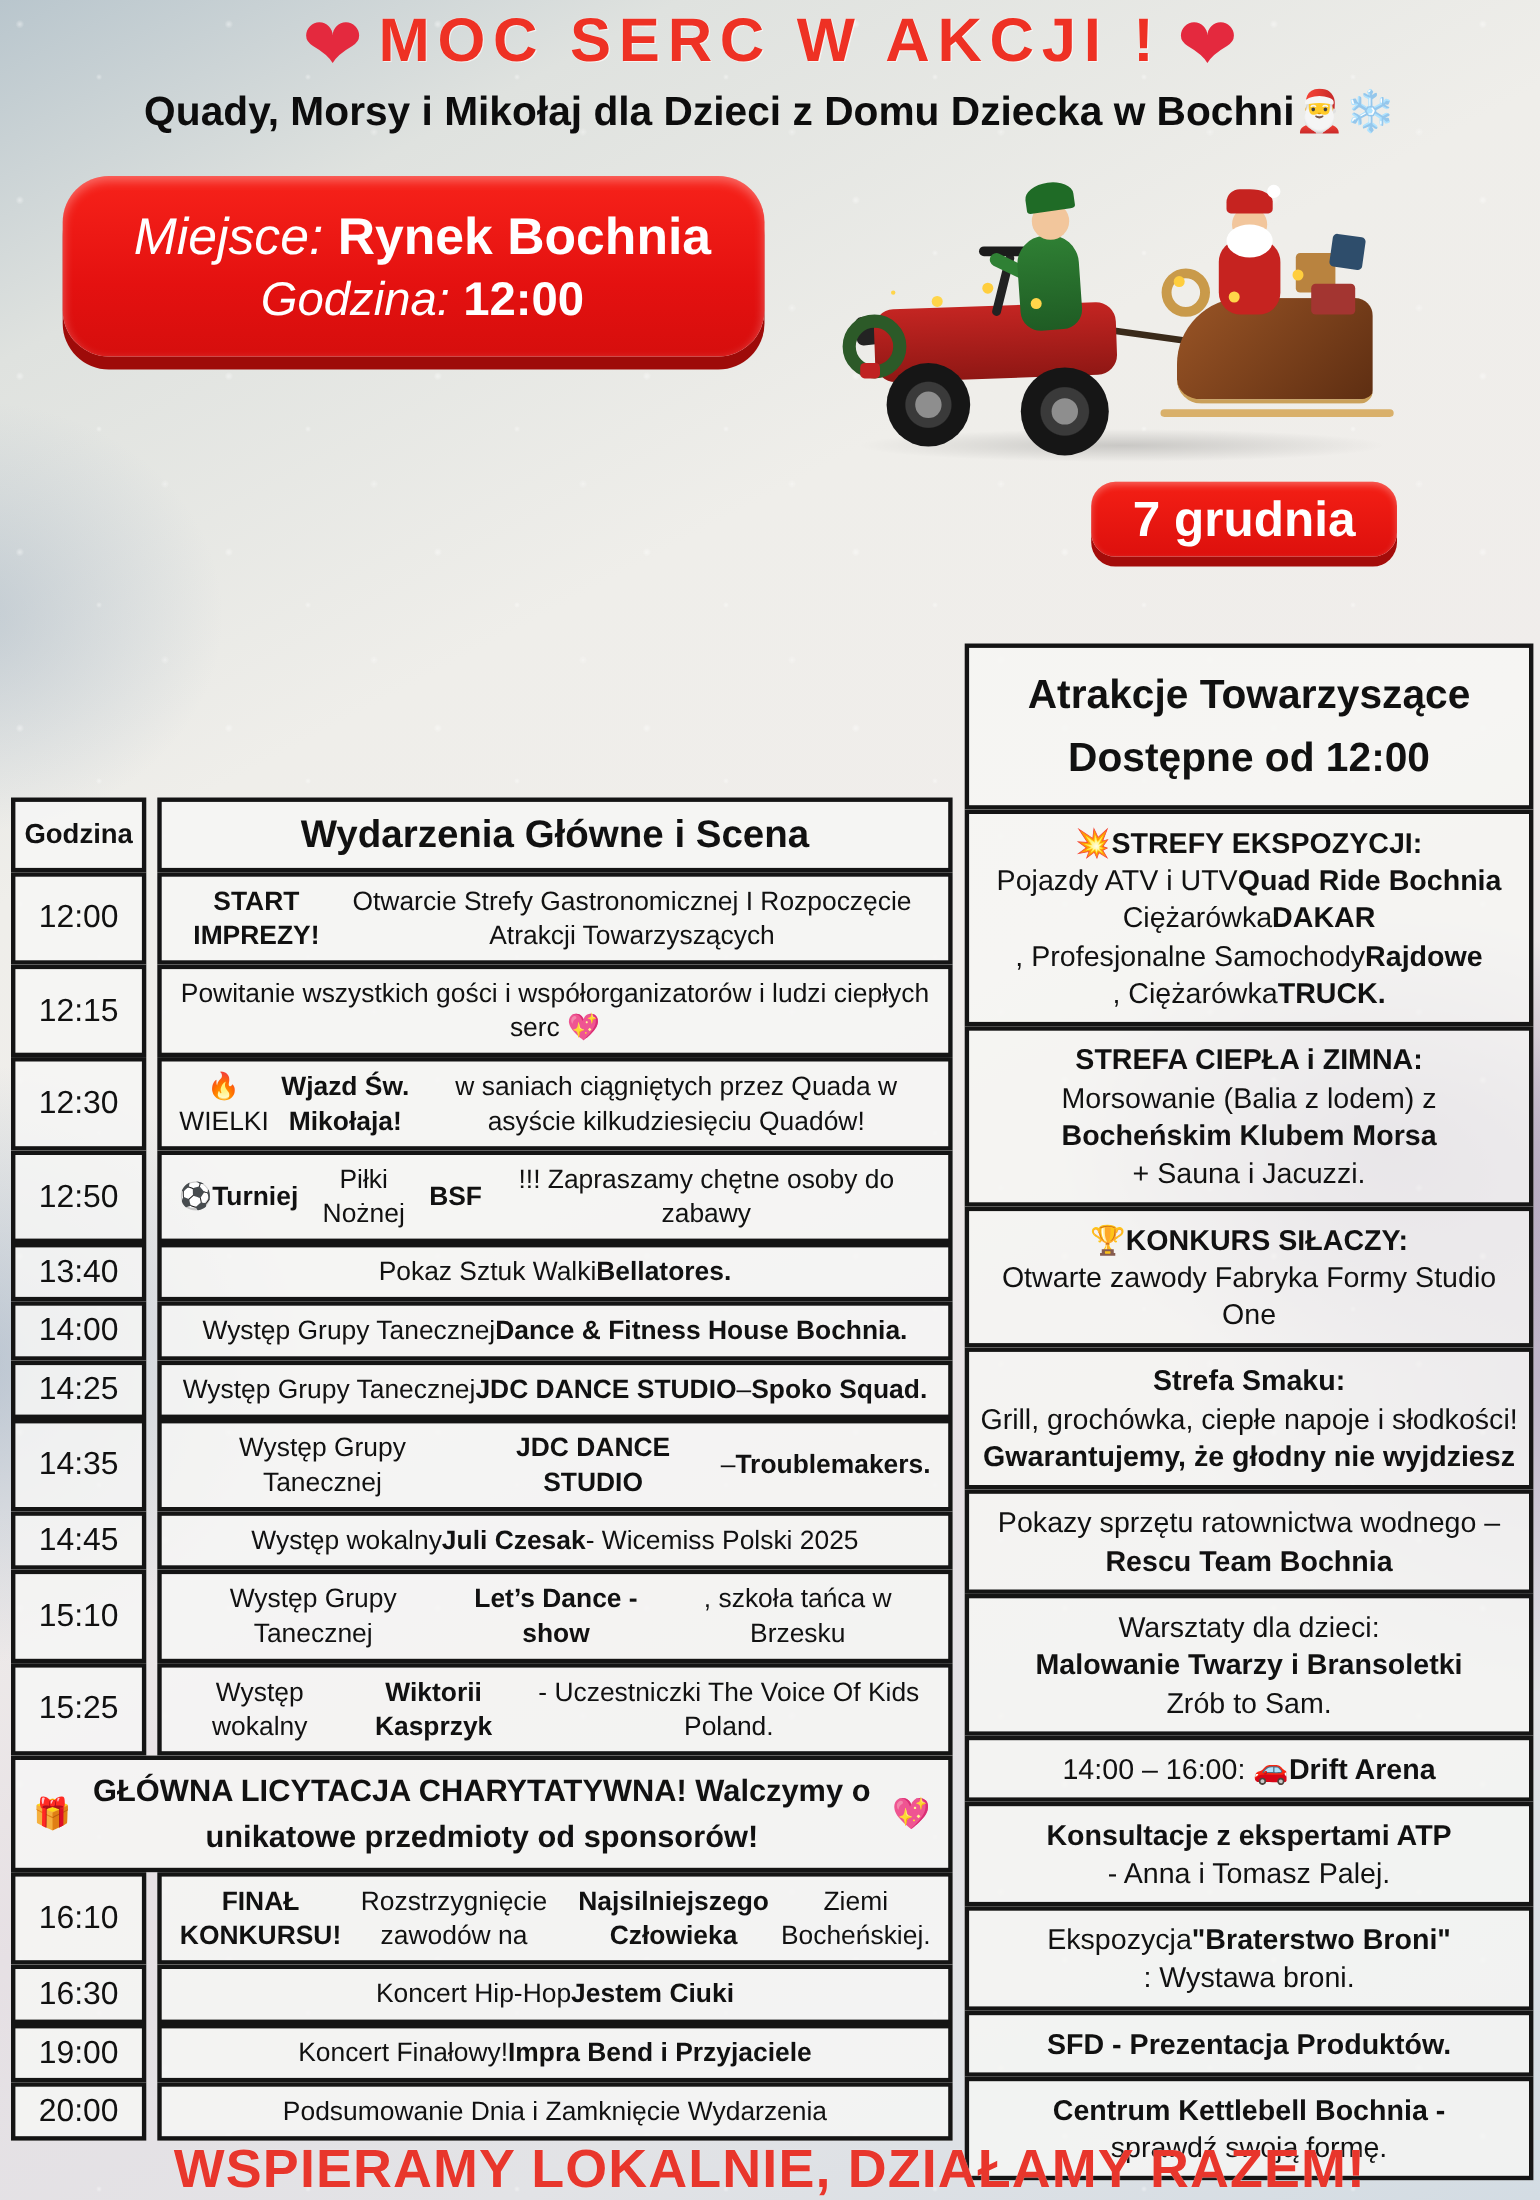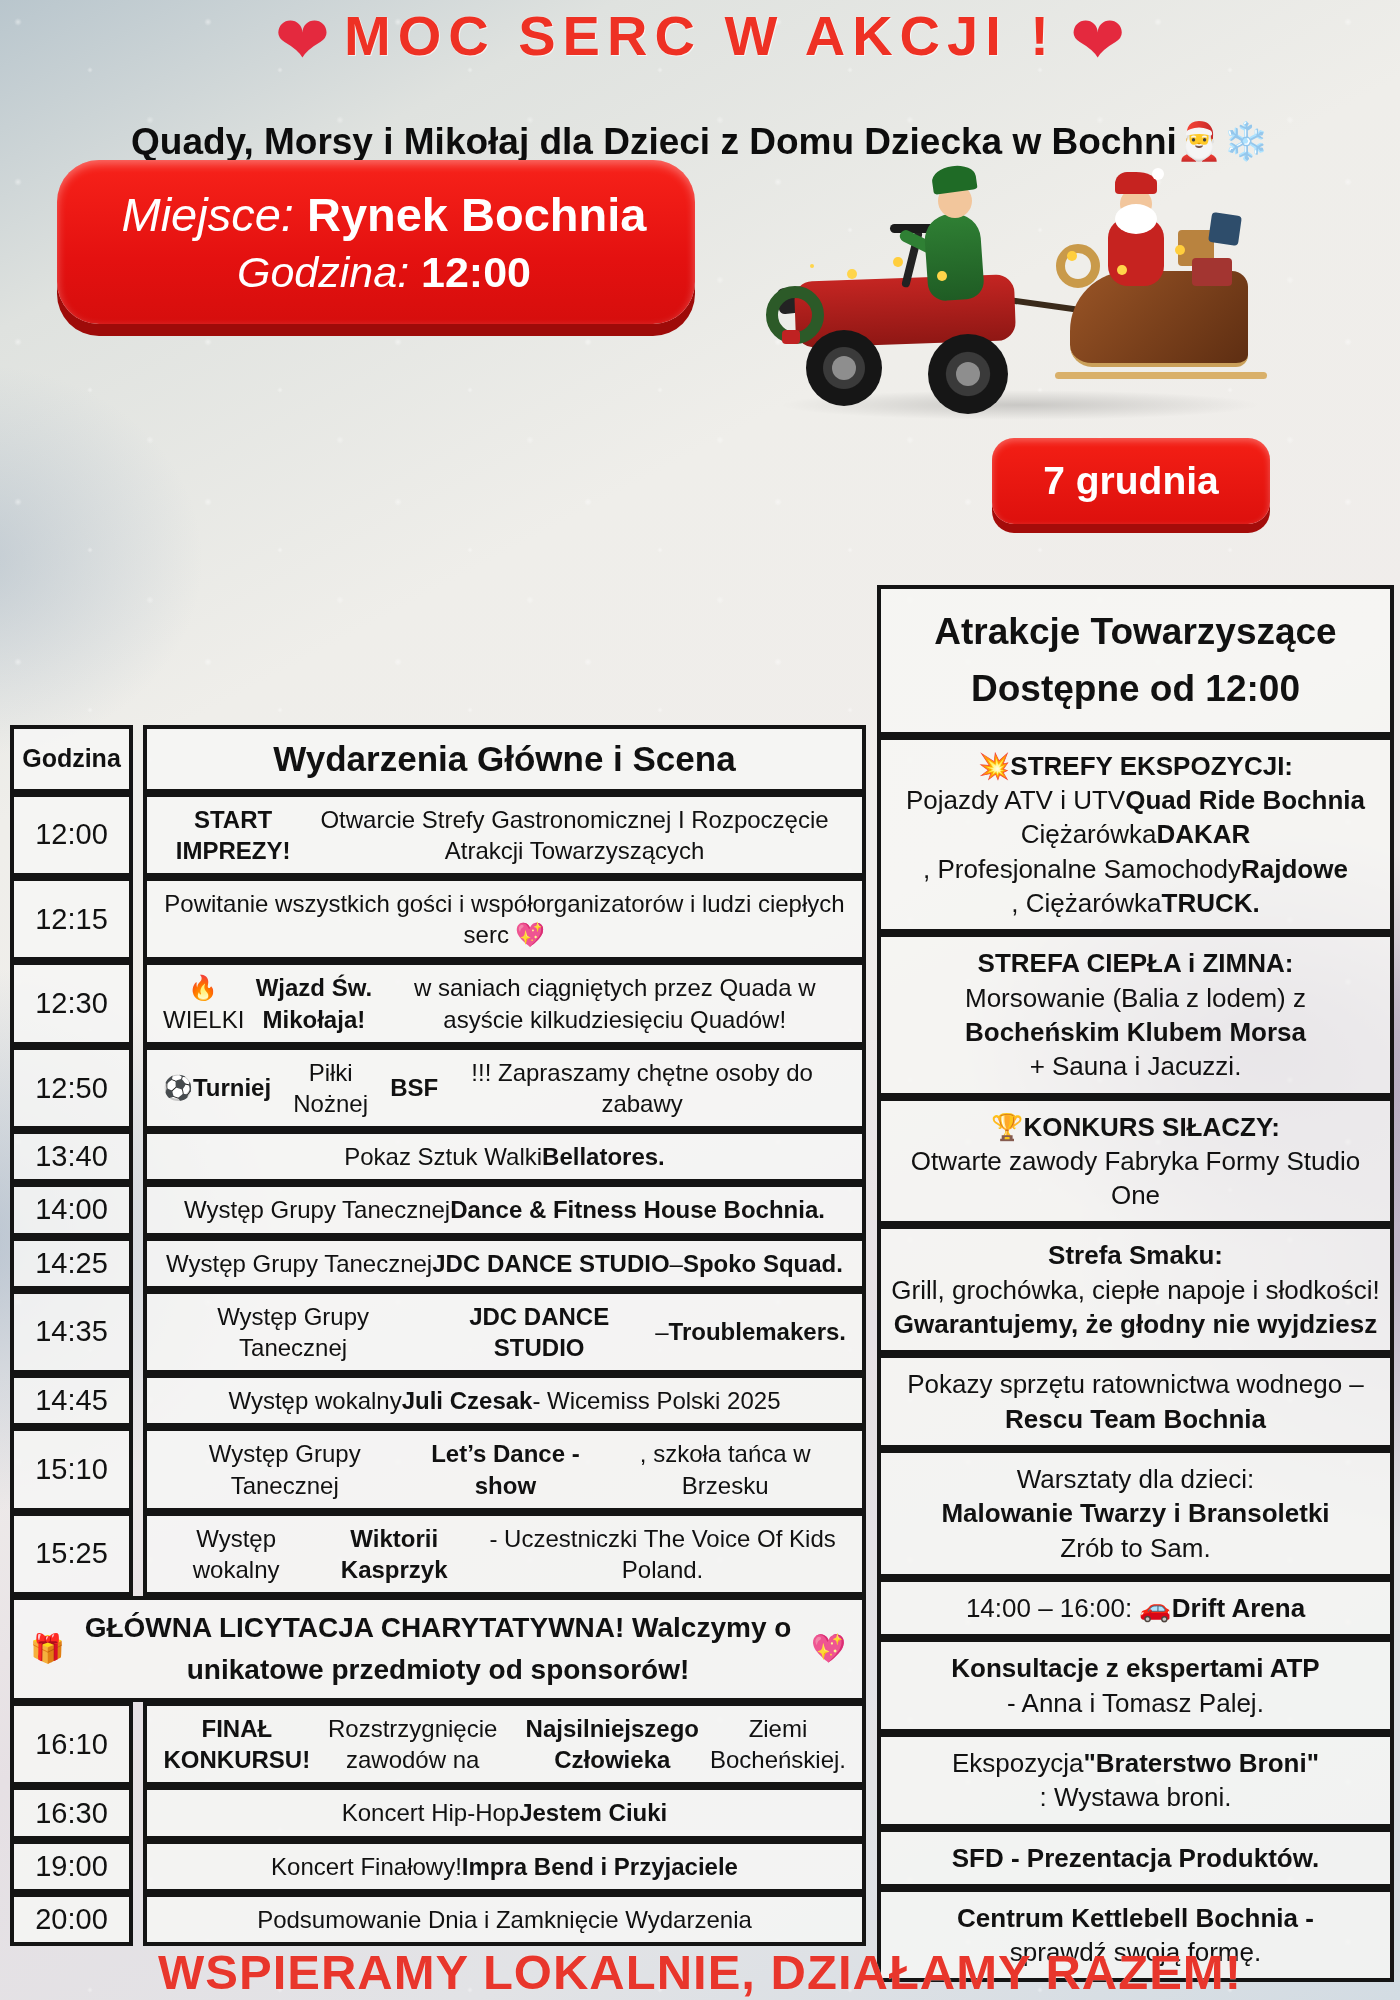"Quady, Morsy i Mikołaj dla" .subtitle { margin-top: 40px -> none }
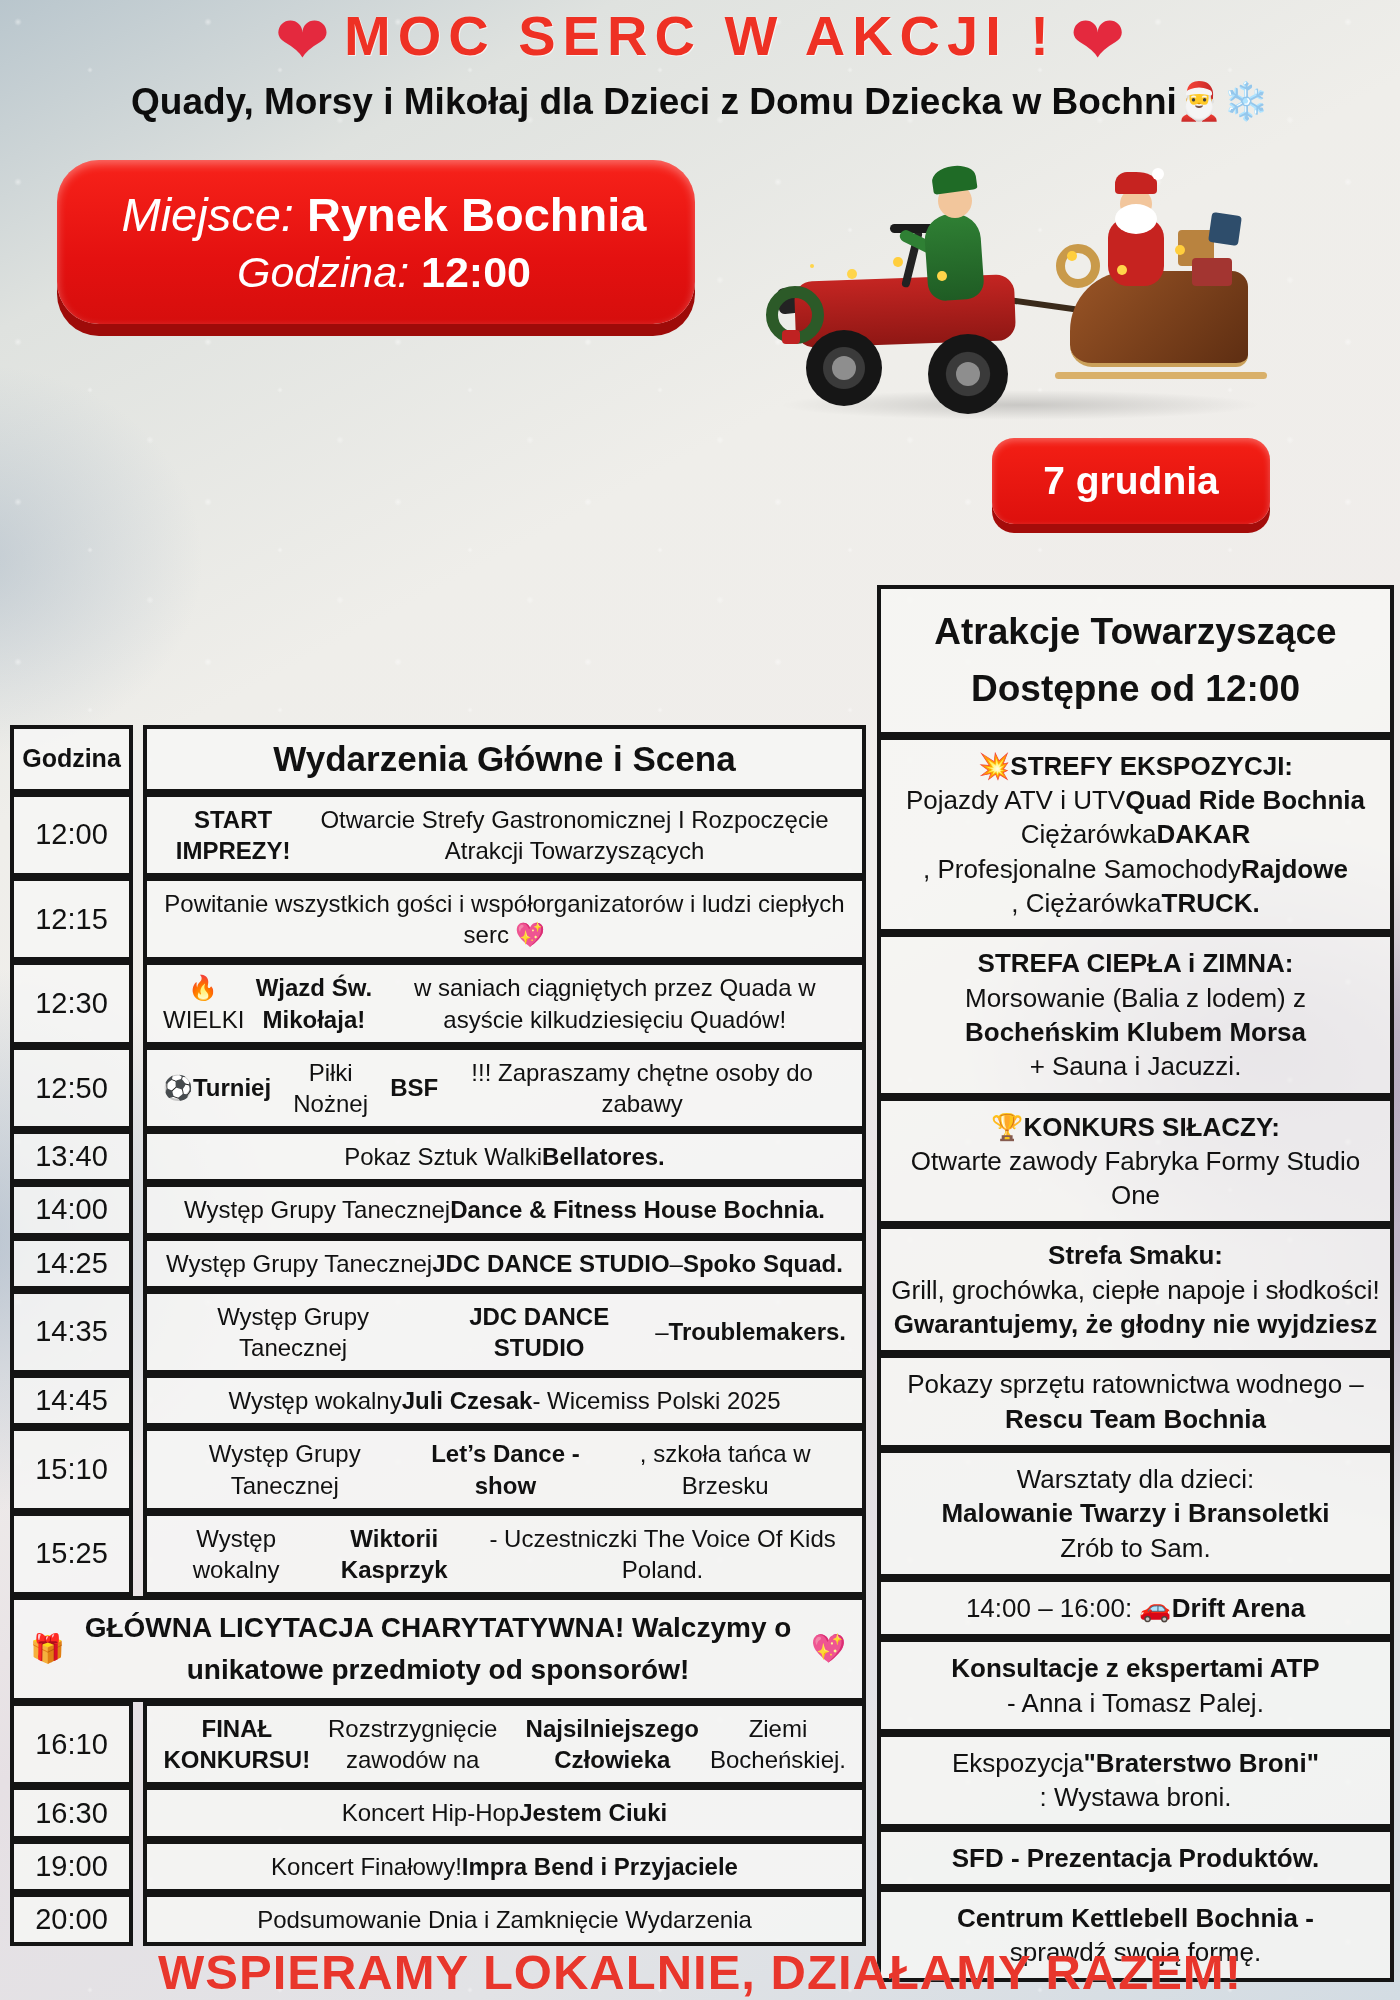"7 grudnia" .badge { font-size: 39px -> 45px; height: 86px -> 68px }
